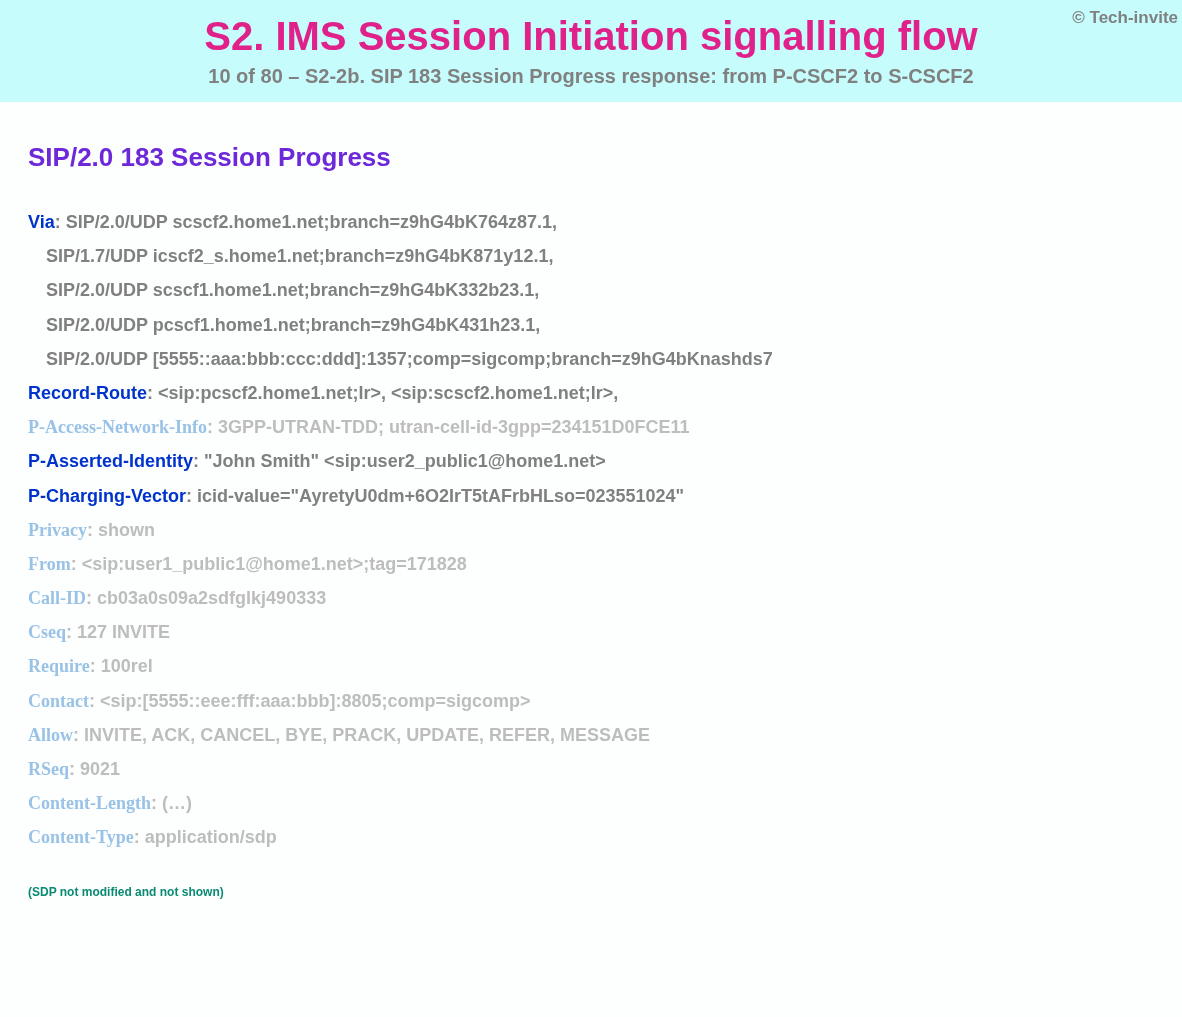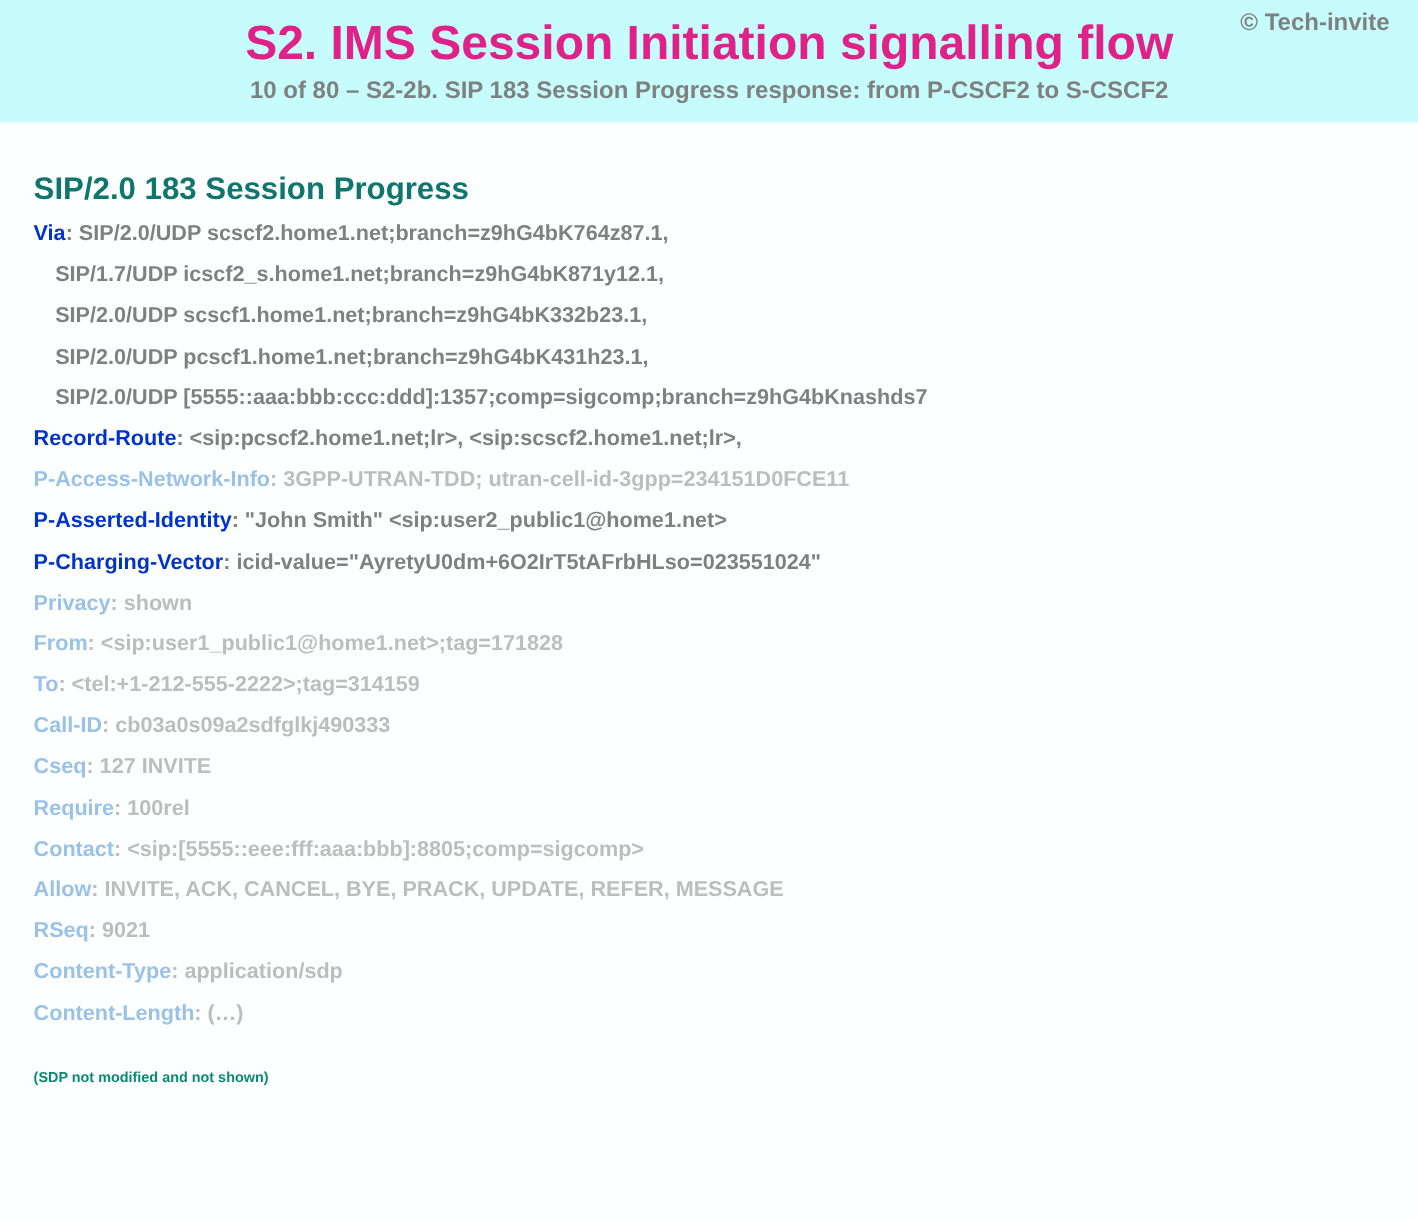"© Tech-invite" .copyright { font-size: 20px -> 17px; right: 24px -> 4px }
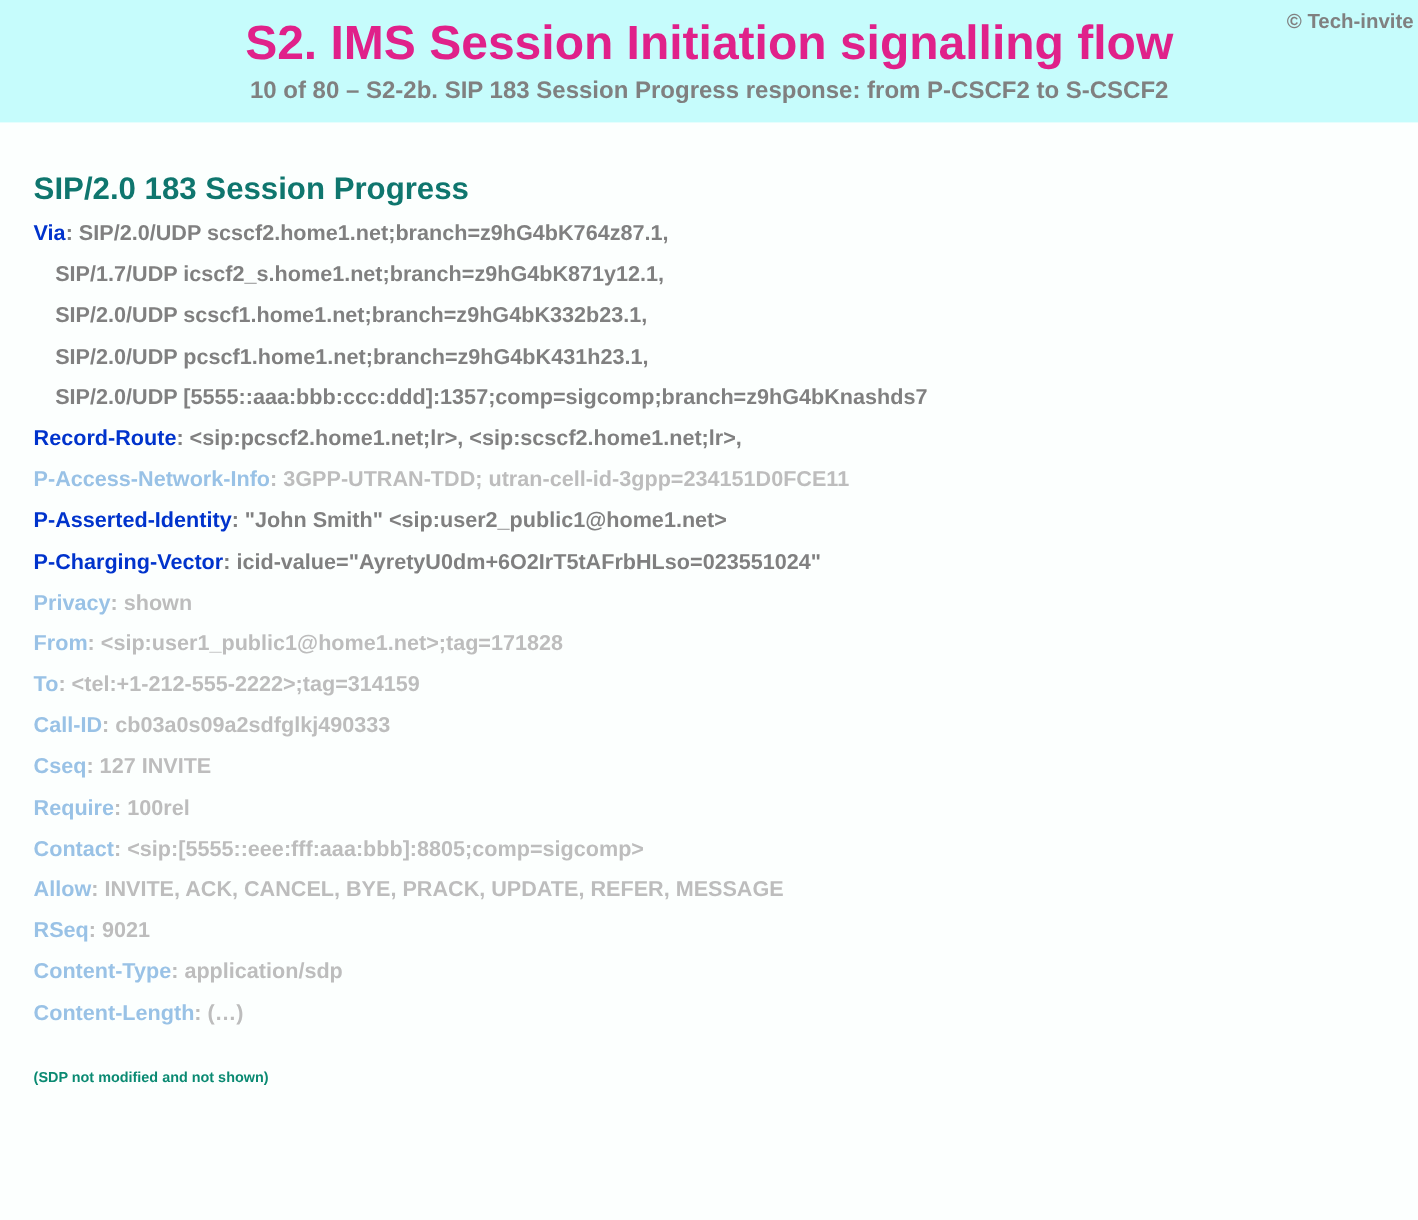"SIP/2.0 183 Session Progress" .status-line { color: #0f766e -> #6d28d9; margin-bottom: 4px -> 32px }
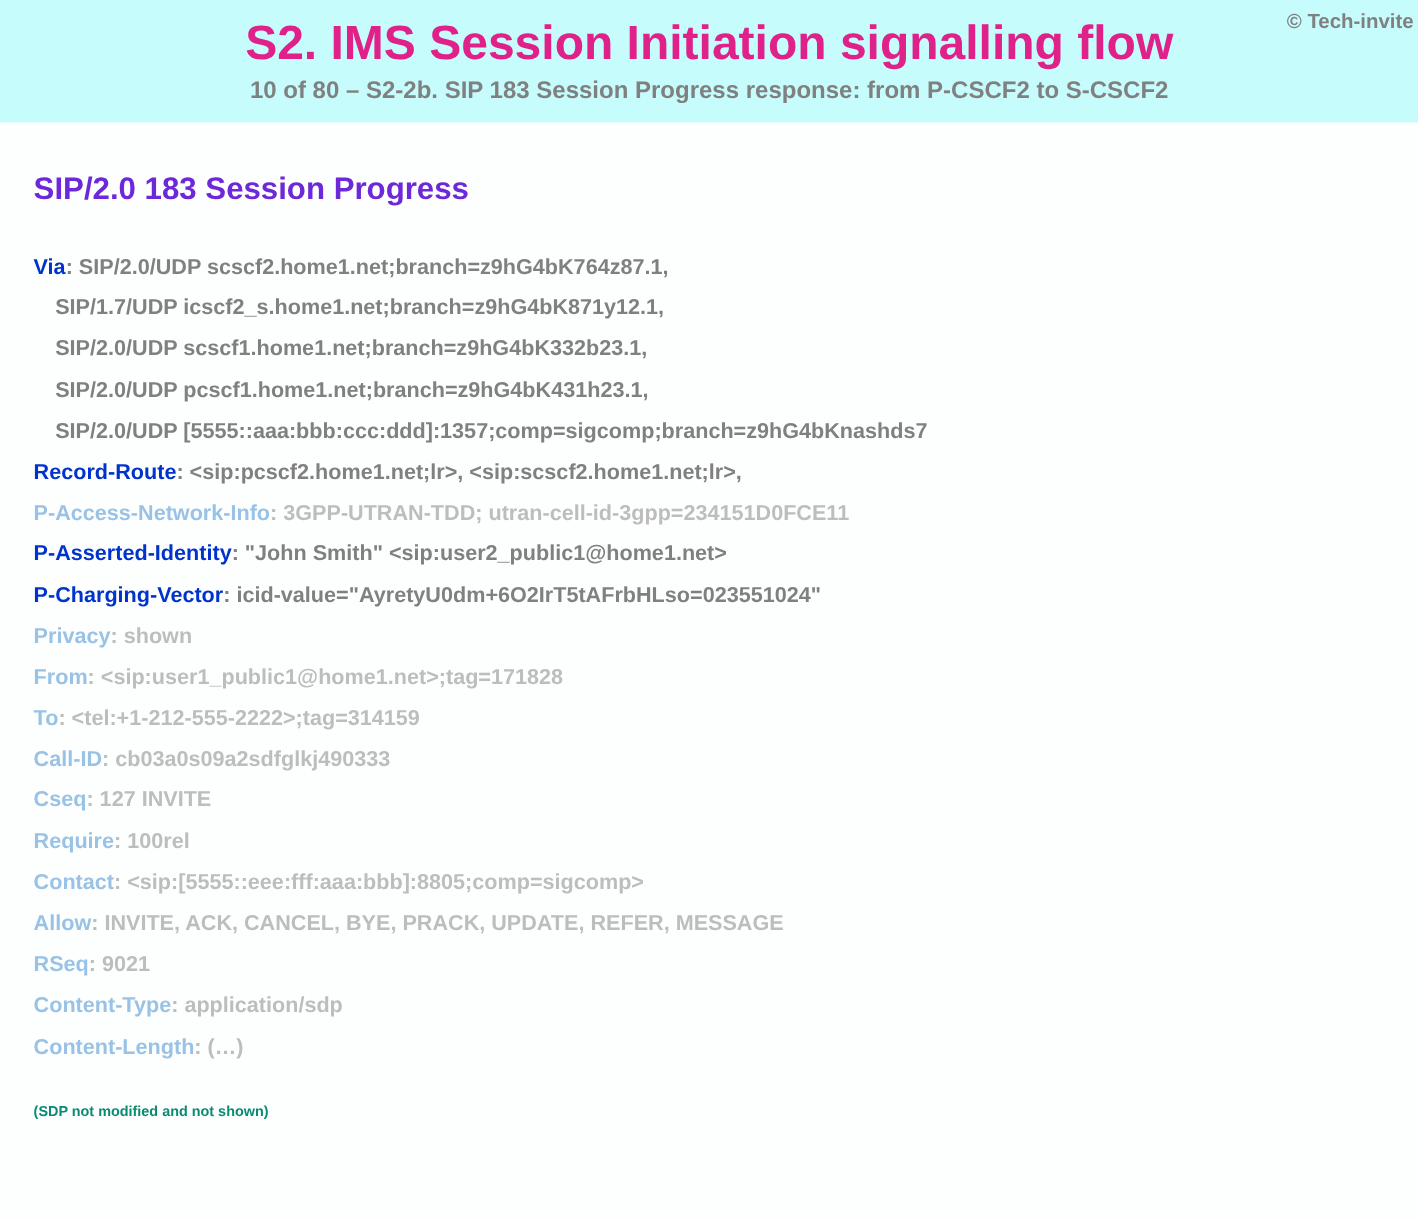"P-Access-Network-Info" .hdr-name-light { font-family: none -> Liberation Serif, serif }
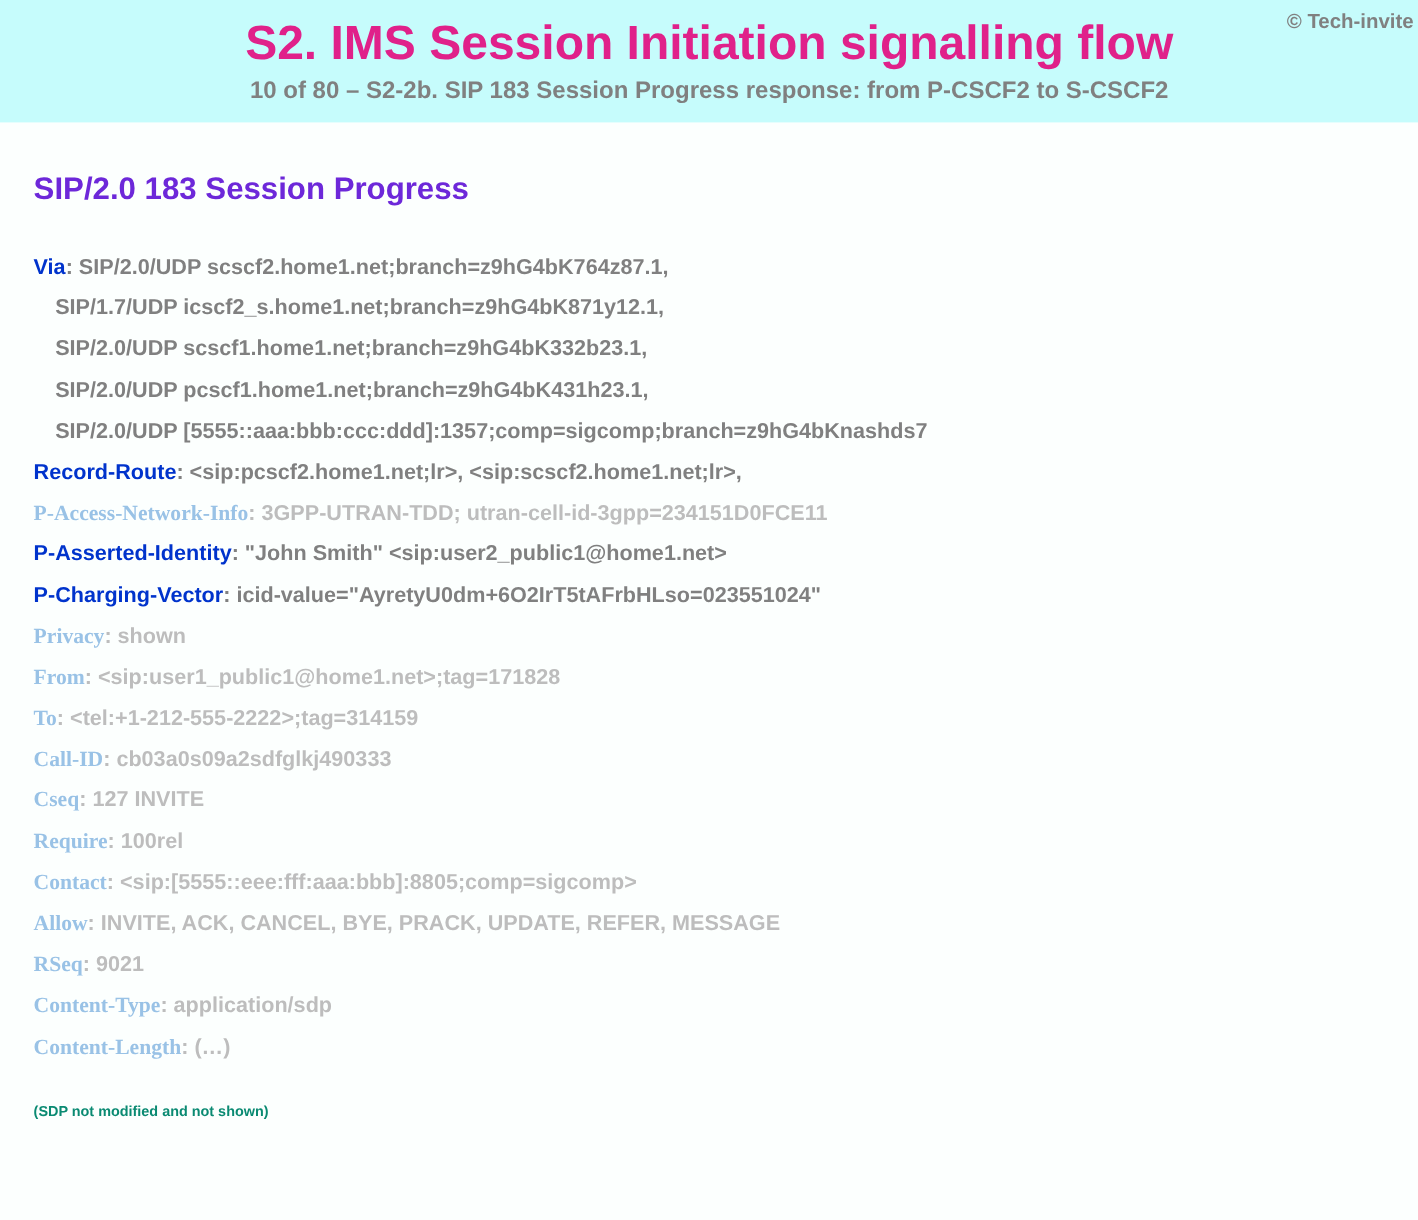"To: <tel:+1-212-555-2222>;tag=314159" div.hdr-line { html: <div><span>To</span><span>: </span><span>&lt;tel:+1-212-555-2222&gt;;tag=314159</span></div> -> none }
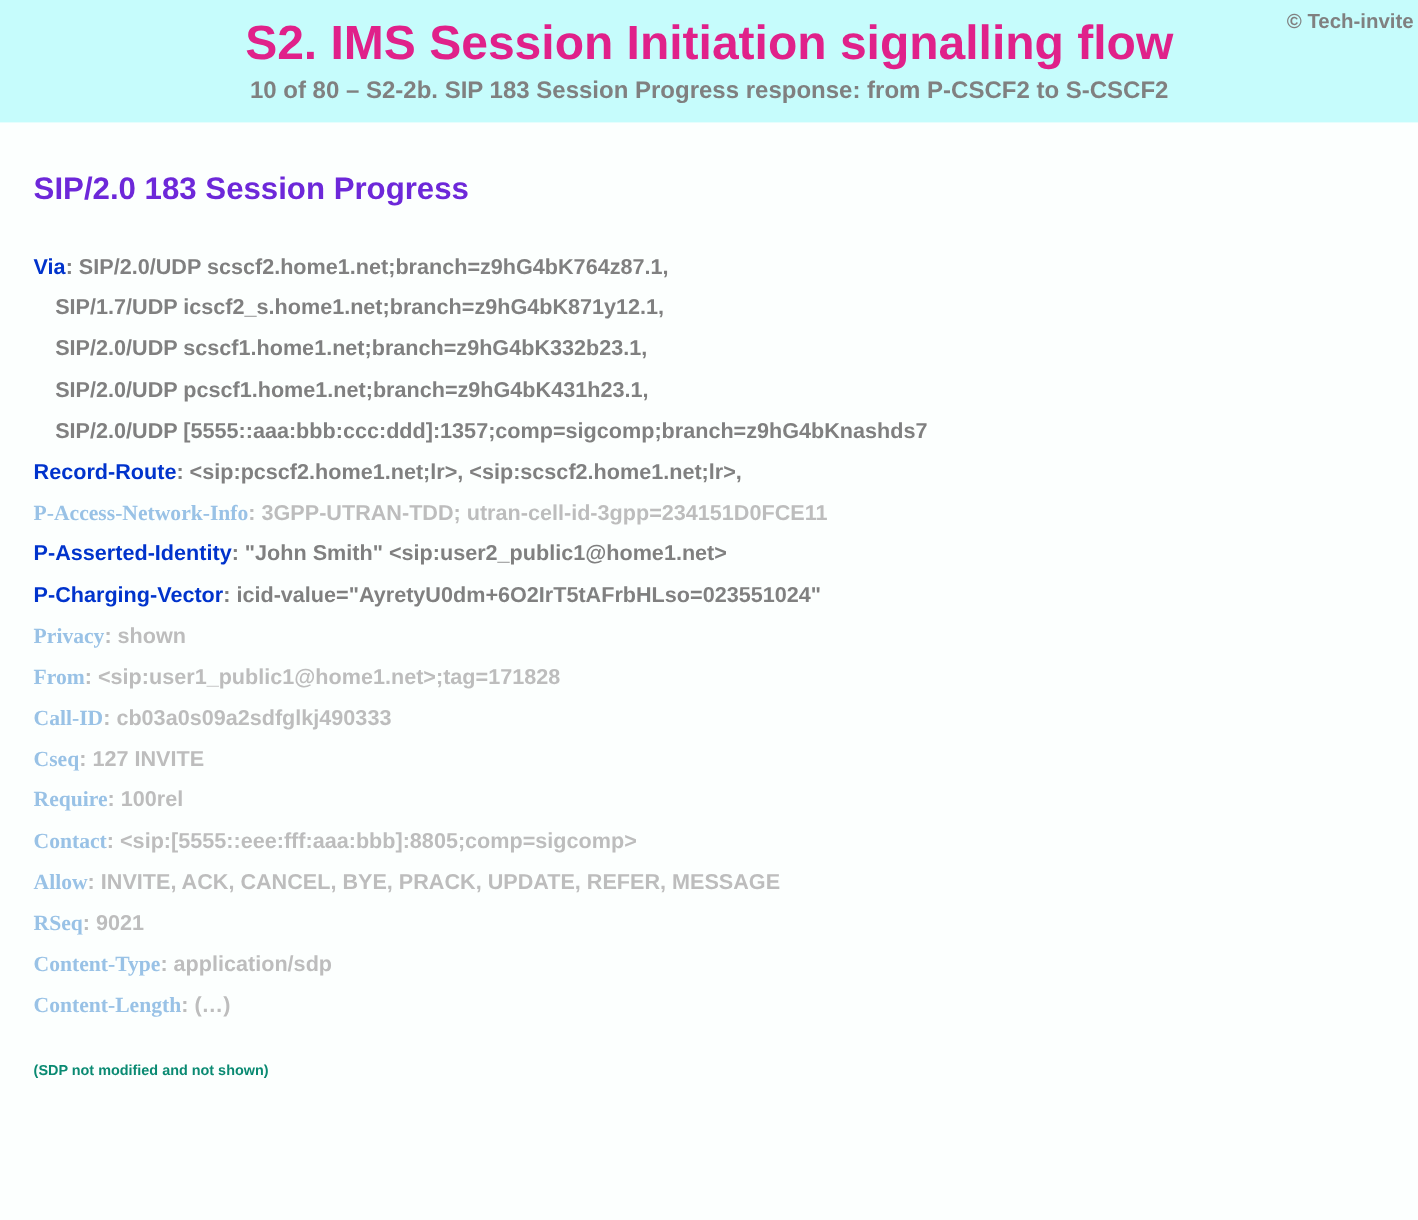"Content-Type: application/sdp" div.hdr-line { order: before "Content-Length: (…)" -> after "Content-Length: (…)" }
